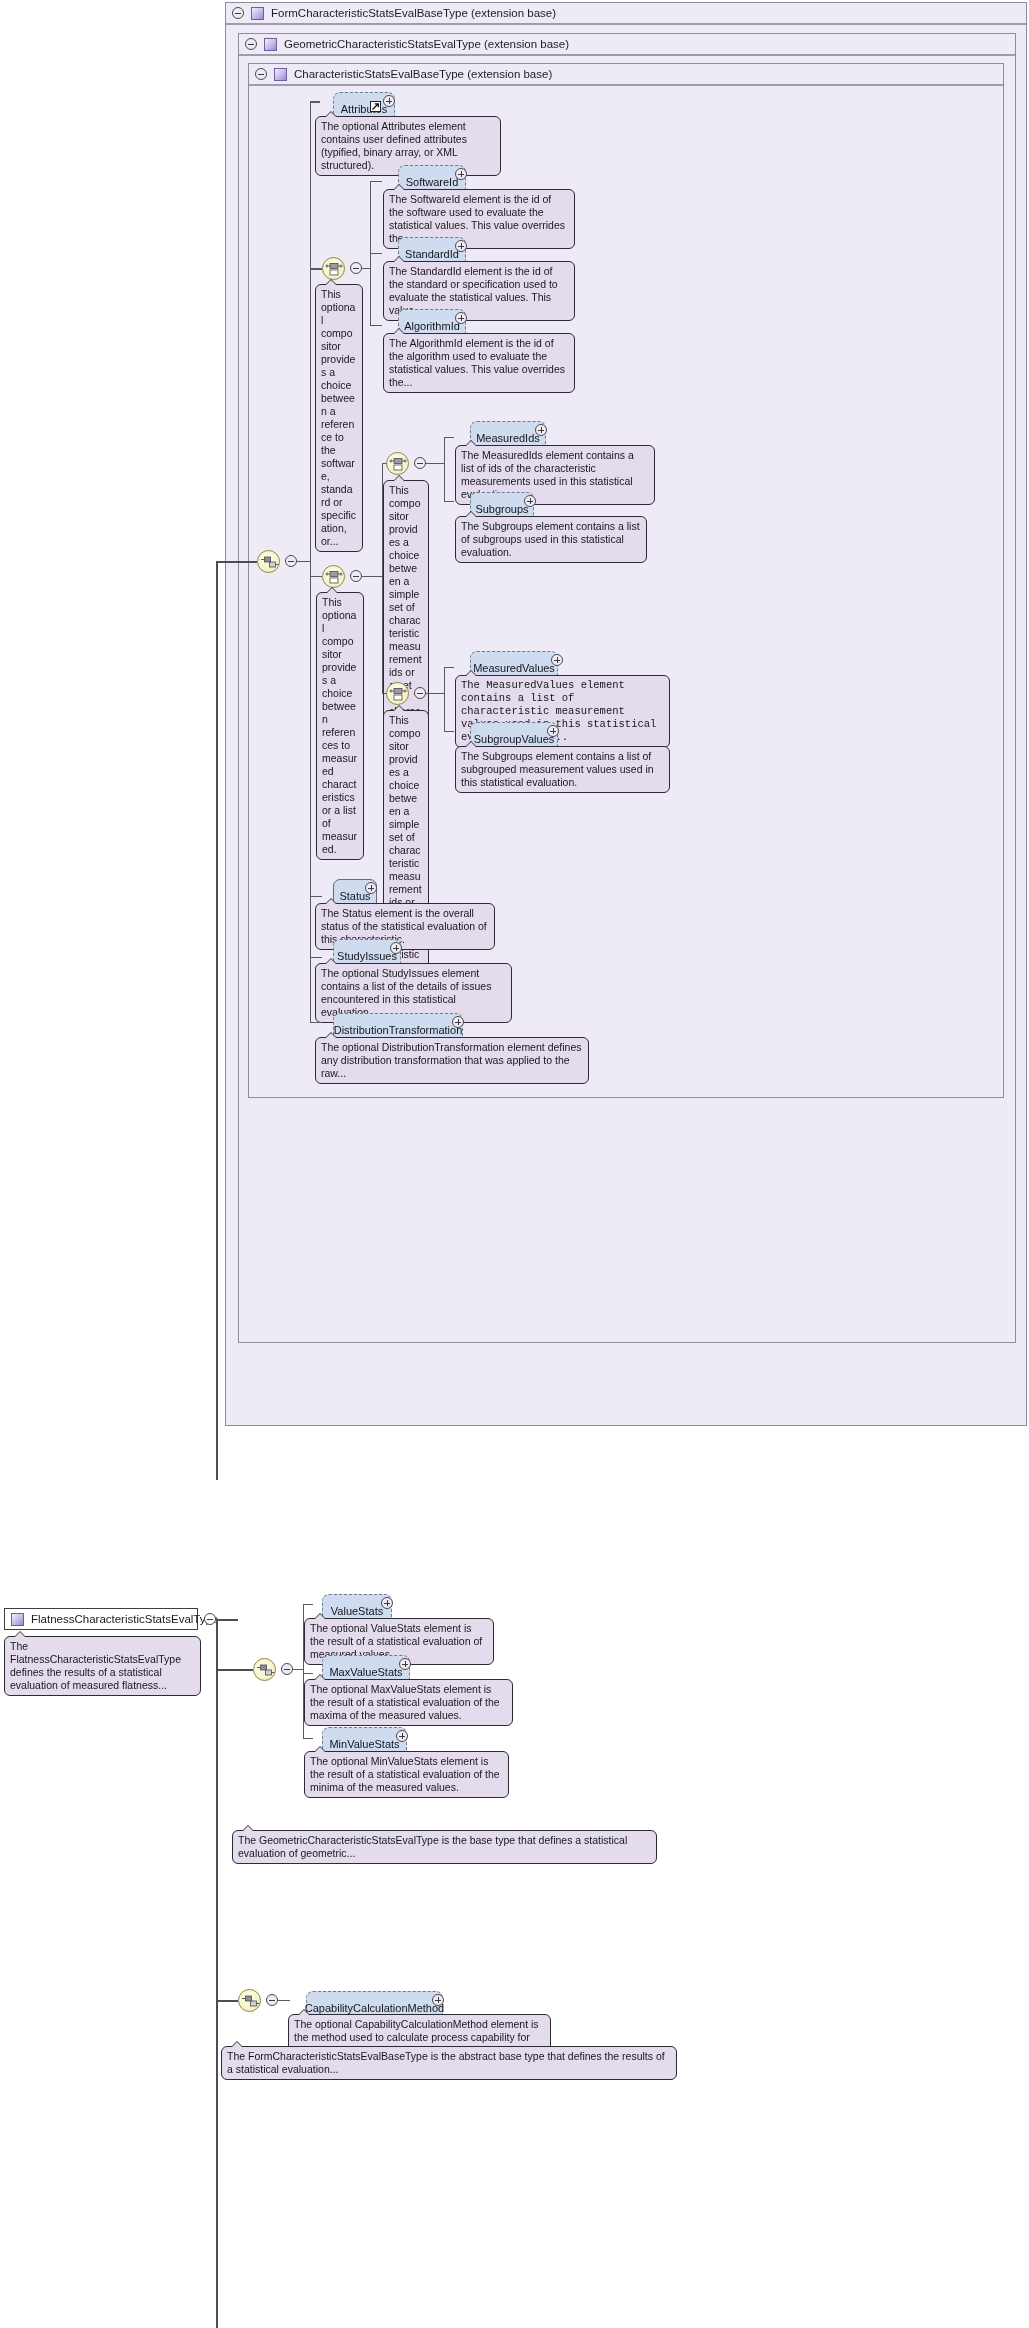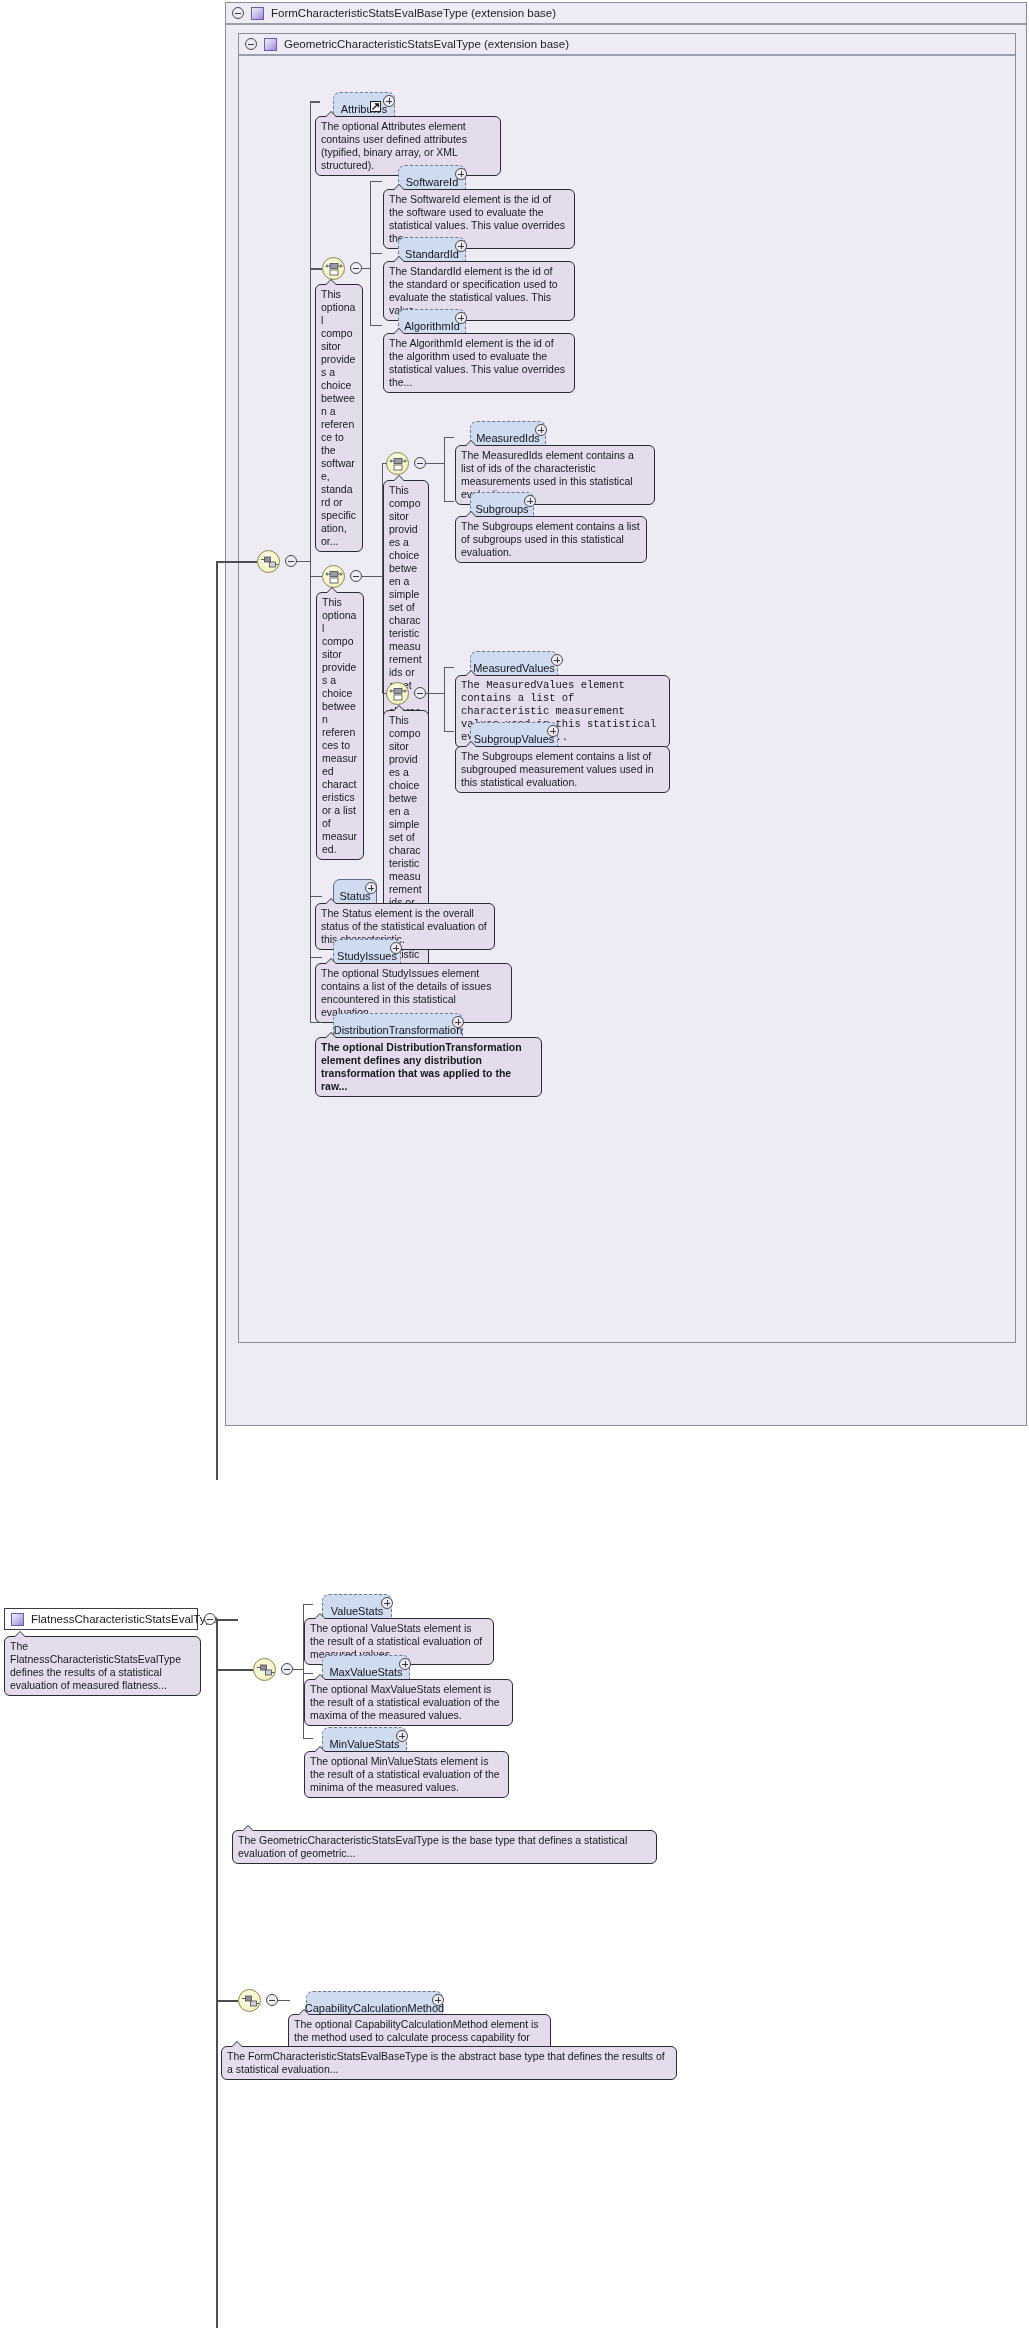"CharacteristicStatsEvalBaseType" div.panel { html: none -> <div> <div> <span></span> <span></span> <span>CharacteristicStatsEvalBaseType (extension base)</span> </div> </div> }
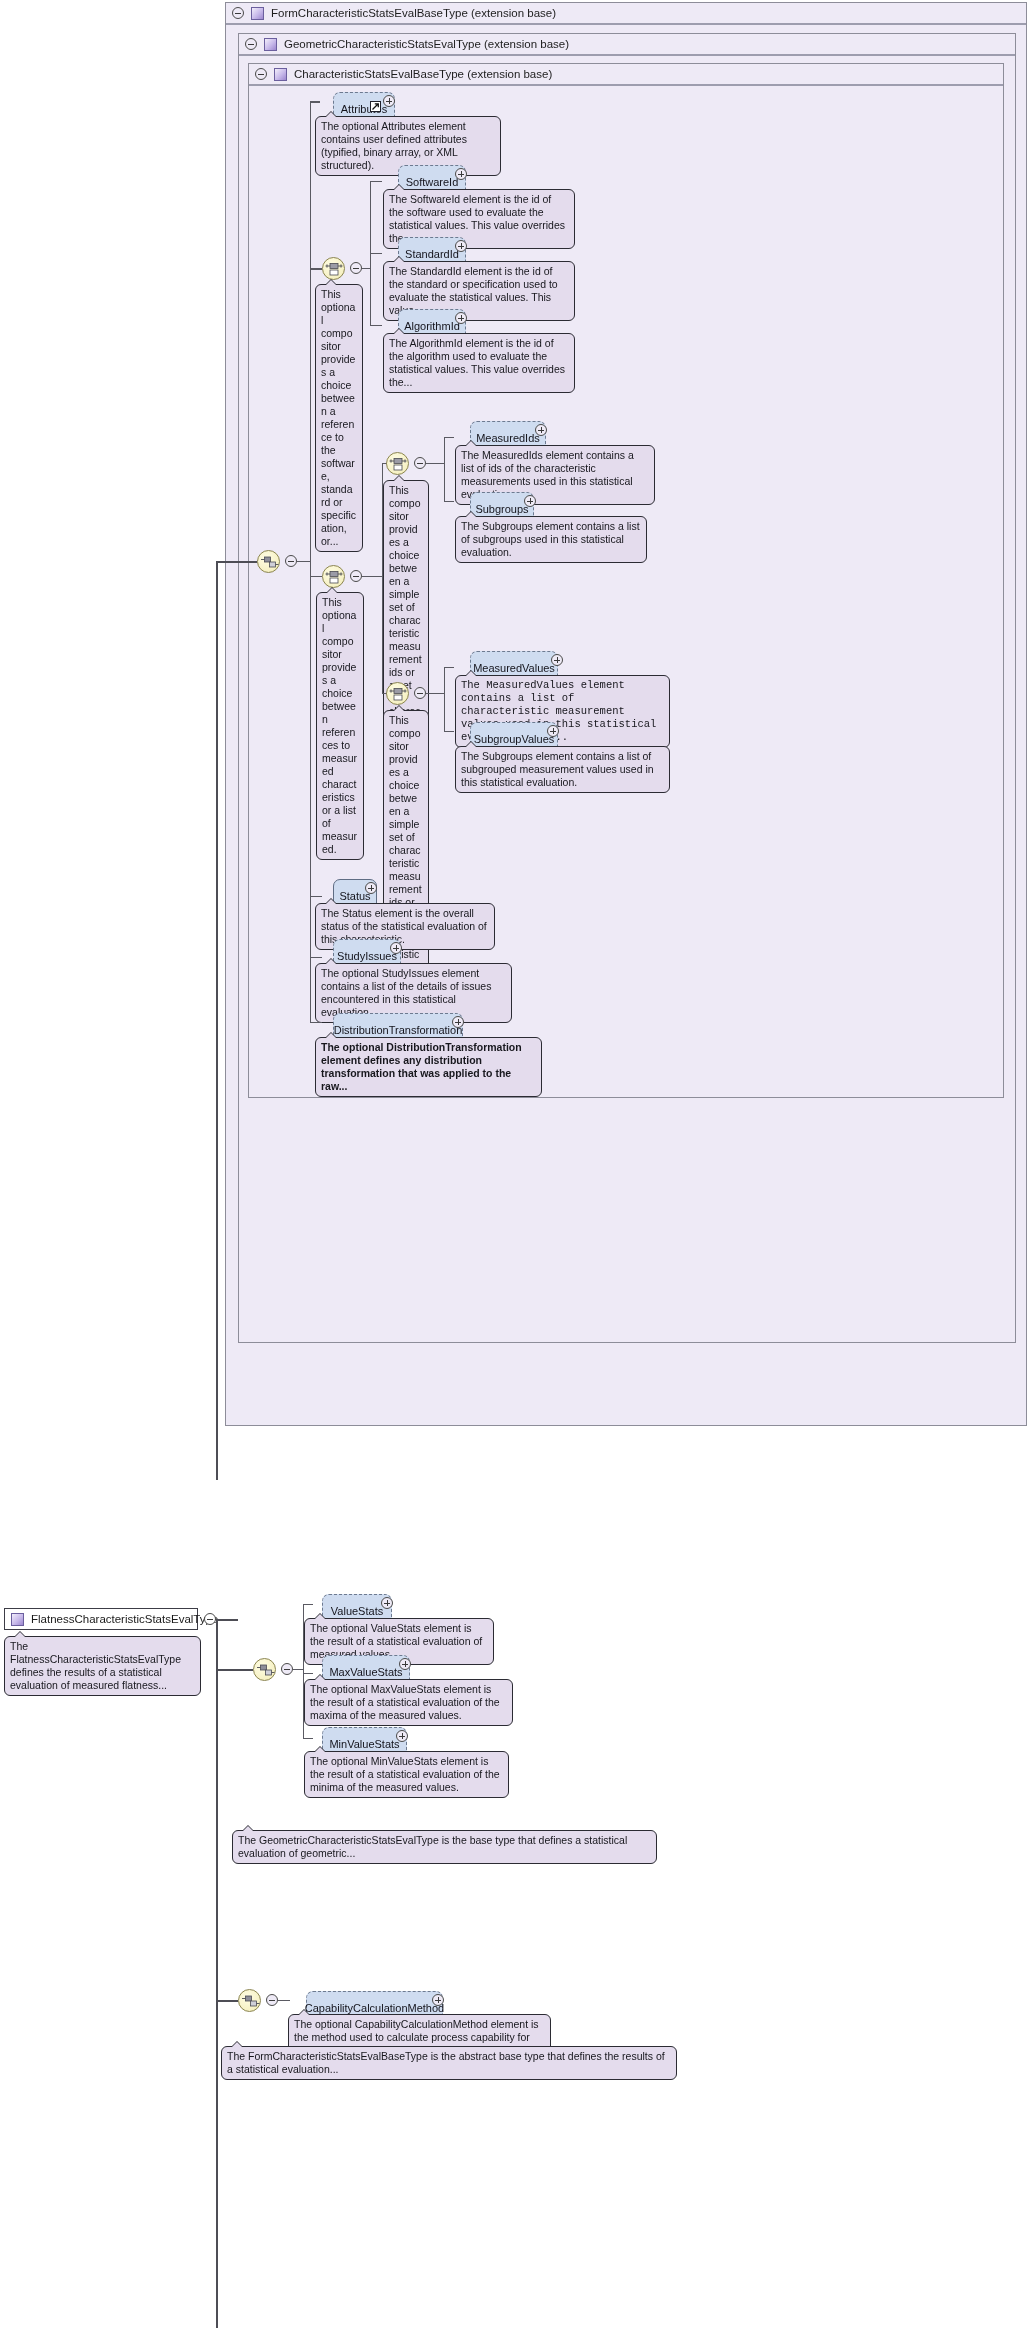"The optional DistributionTransformation" div.anno { font-weight: bold -> none; width: 227px -> 274px }
